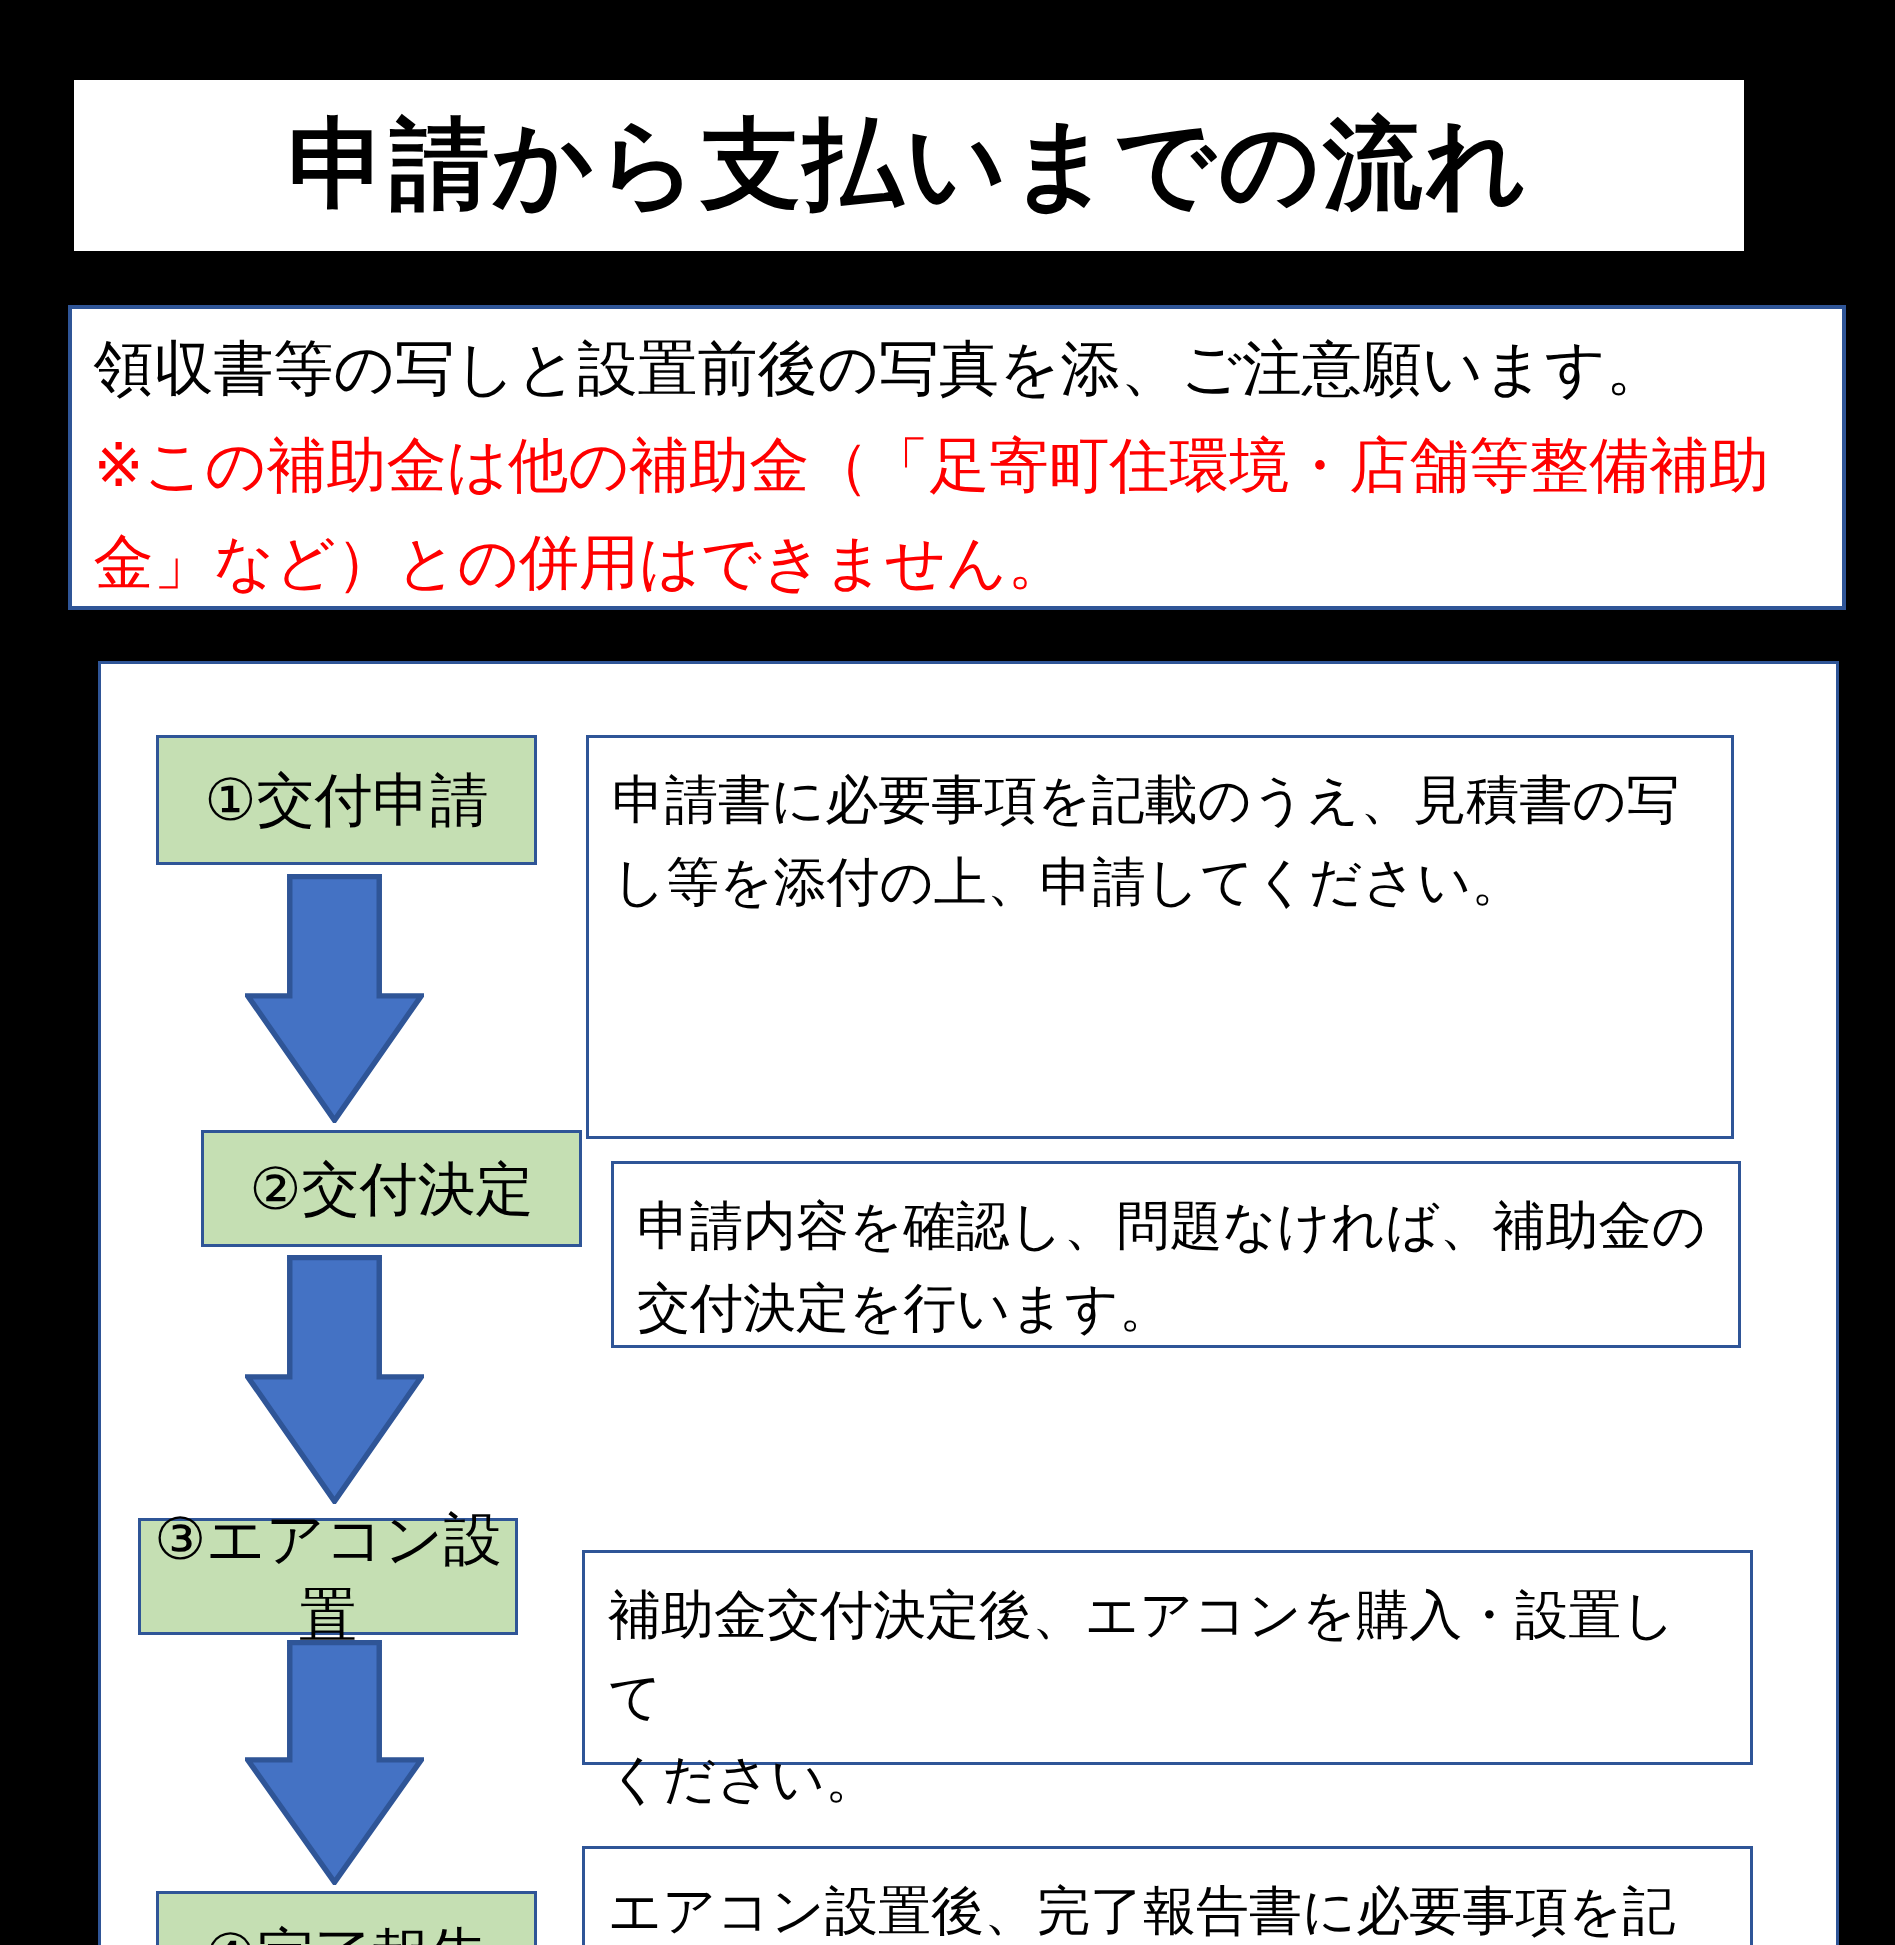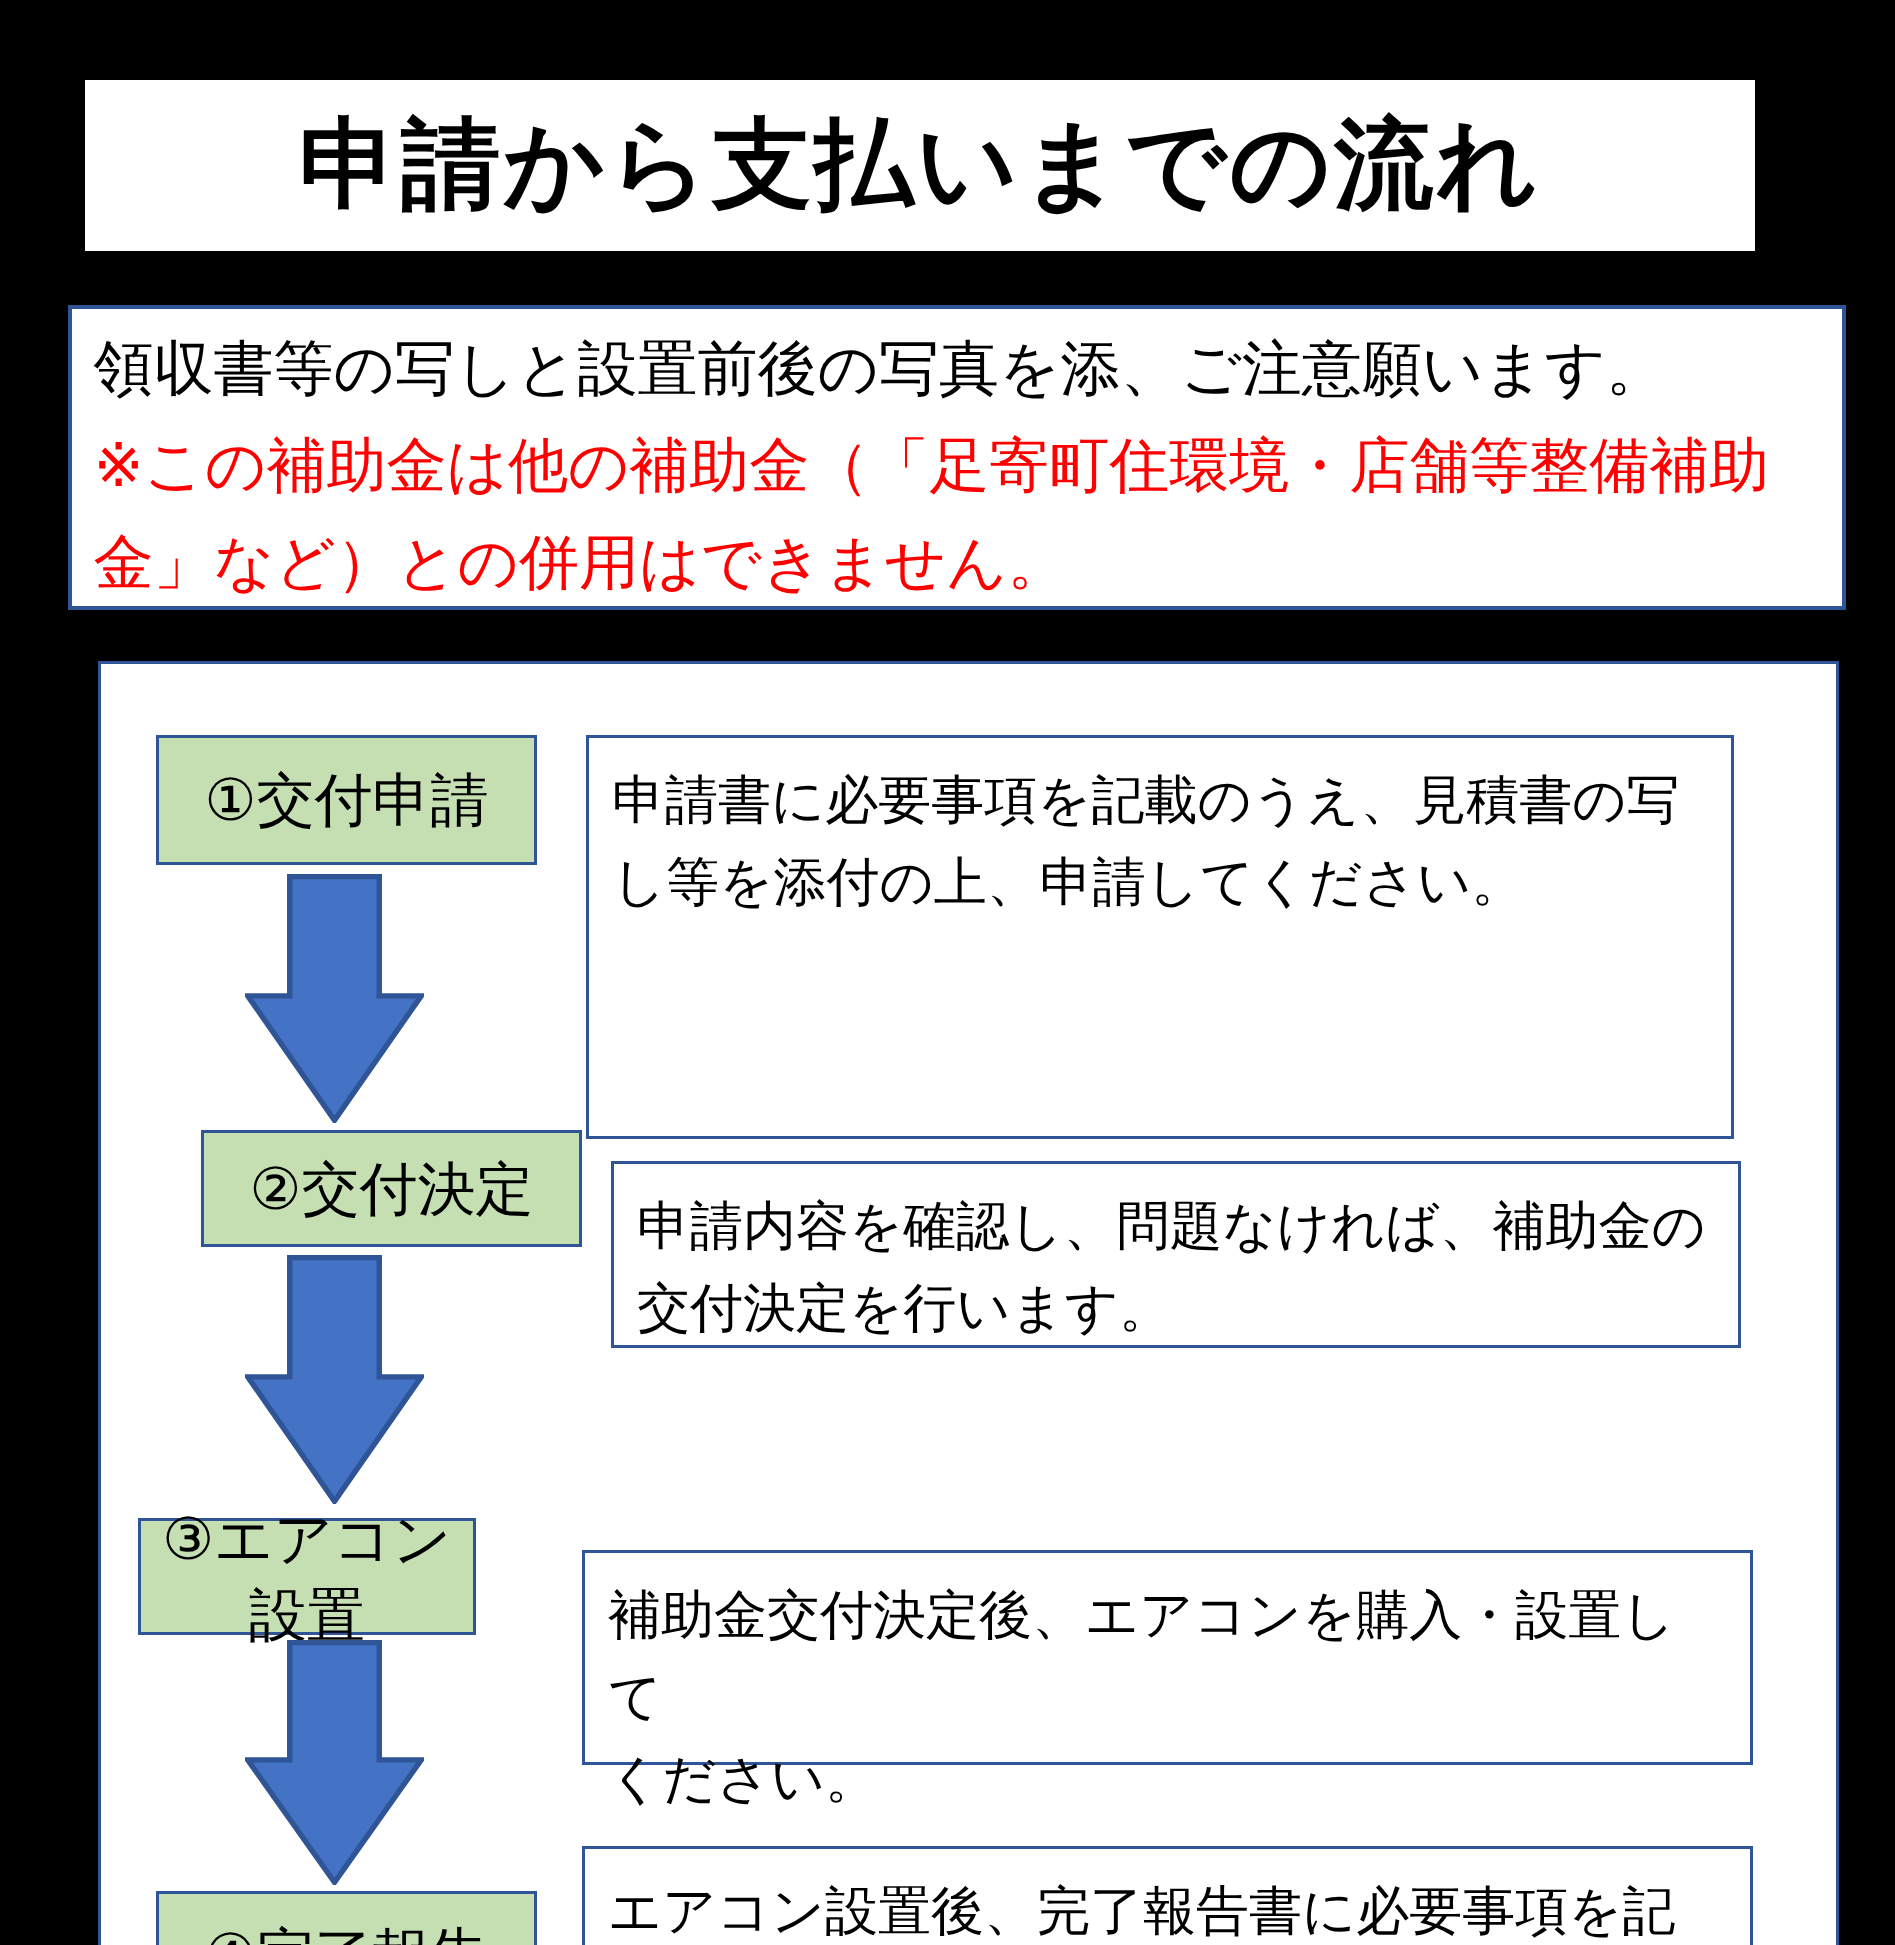"申請から支払いまでの流れ" .title-box { left: 85px -> 74px }
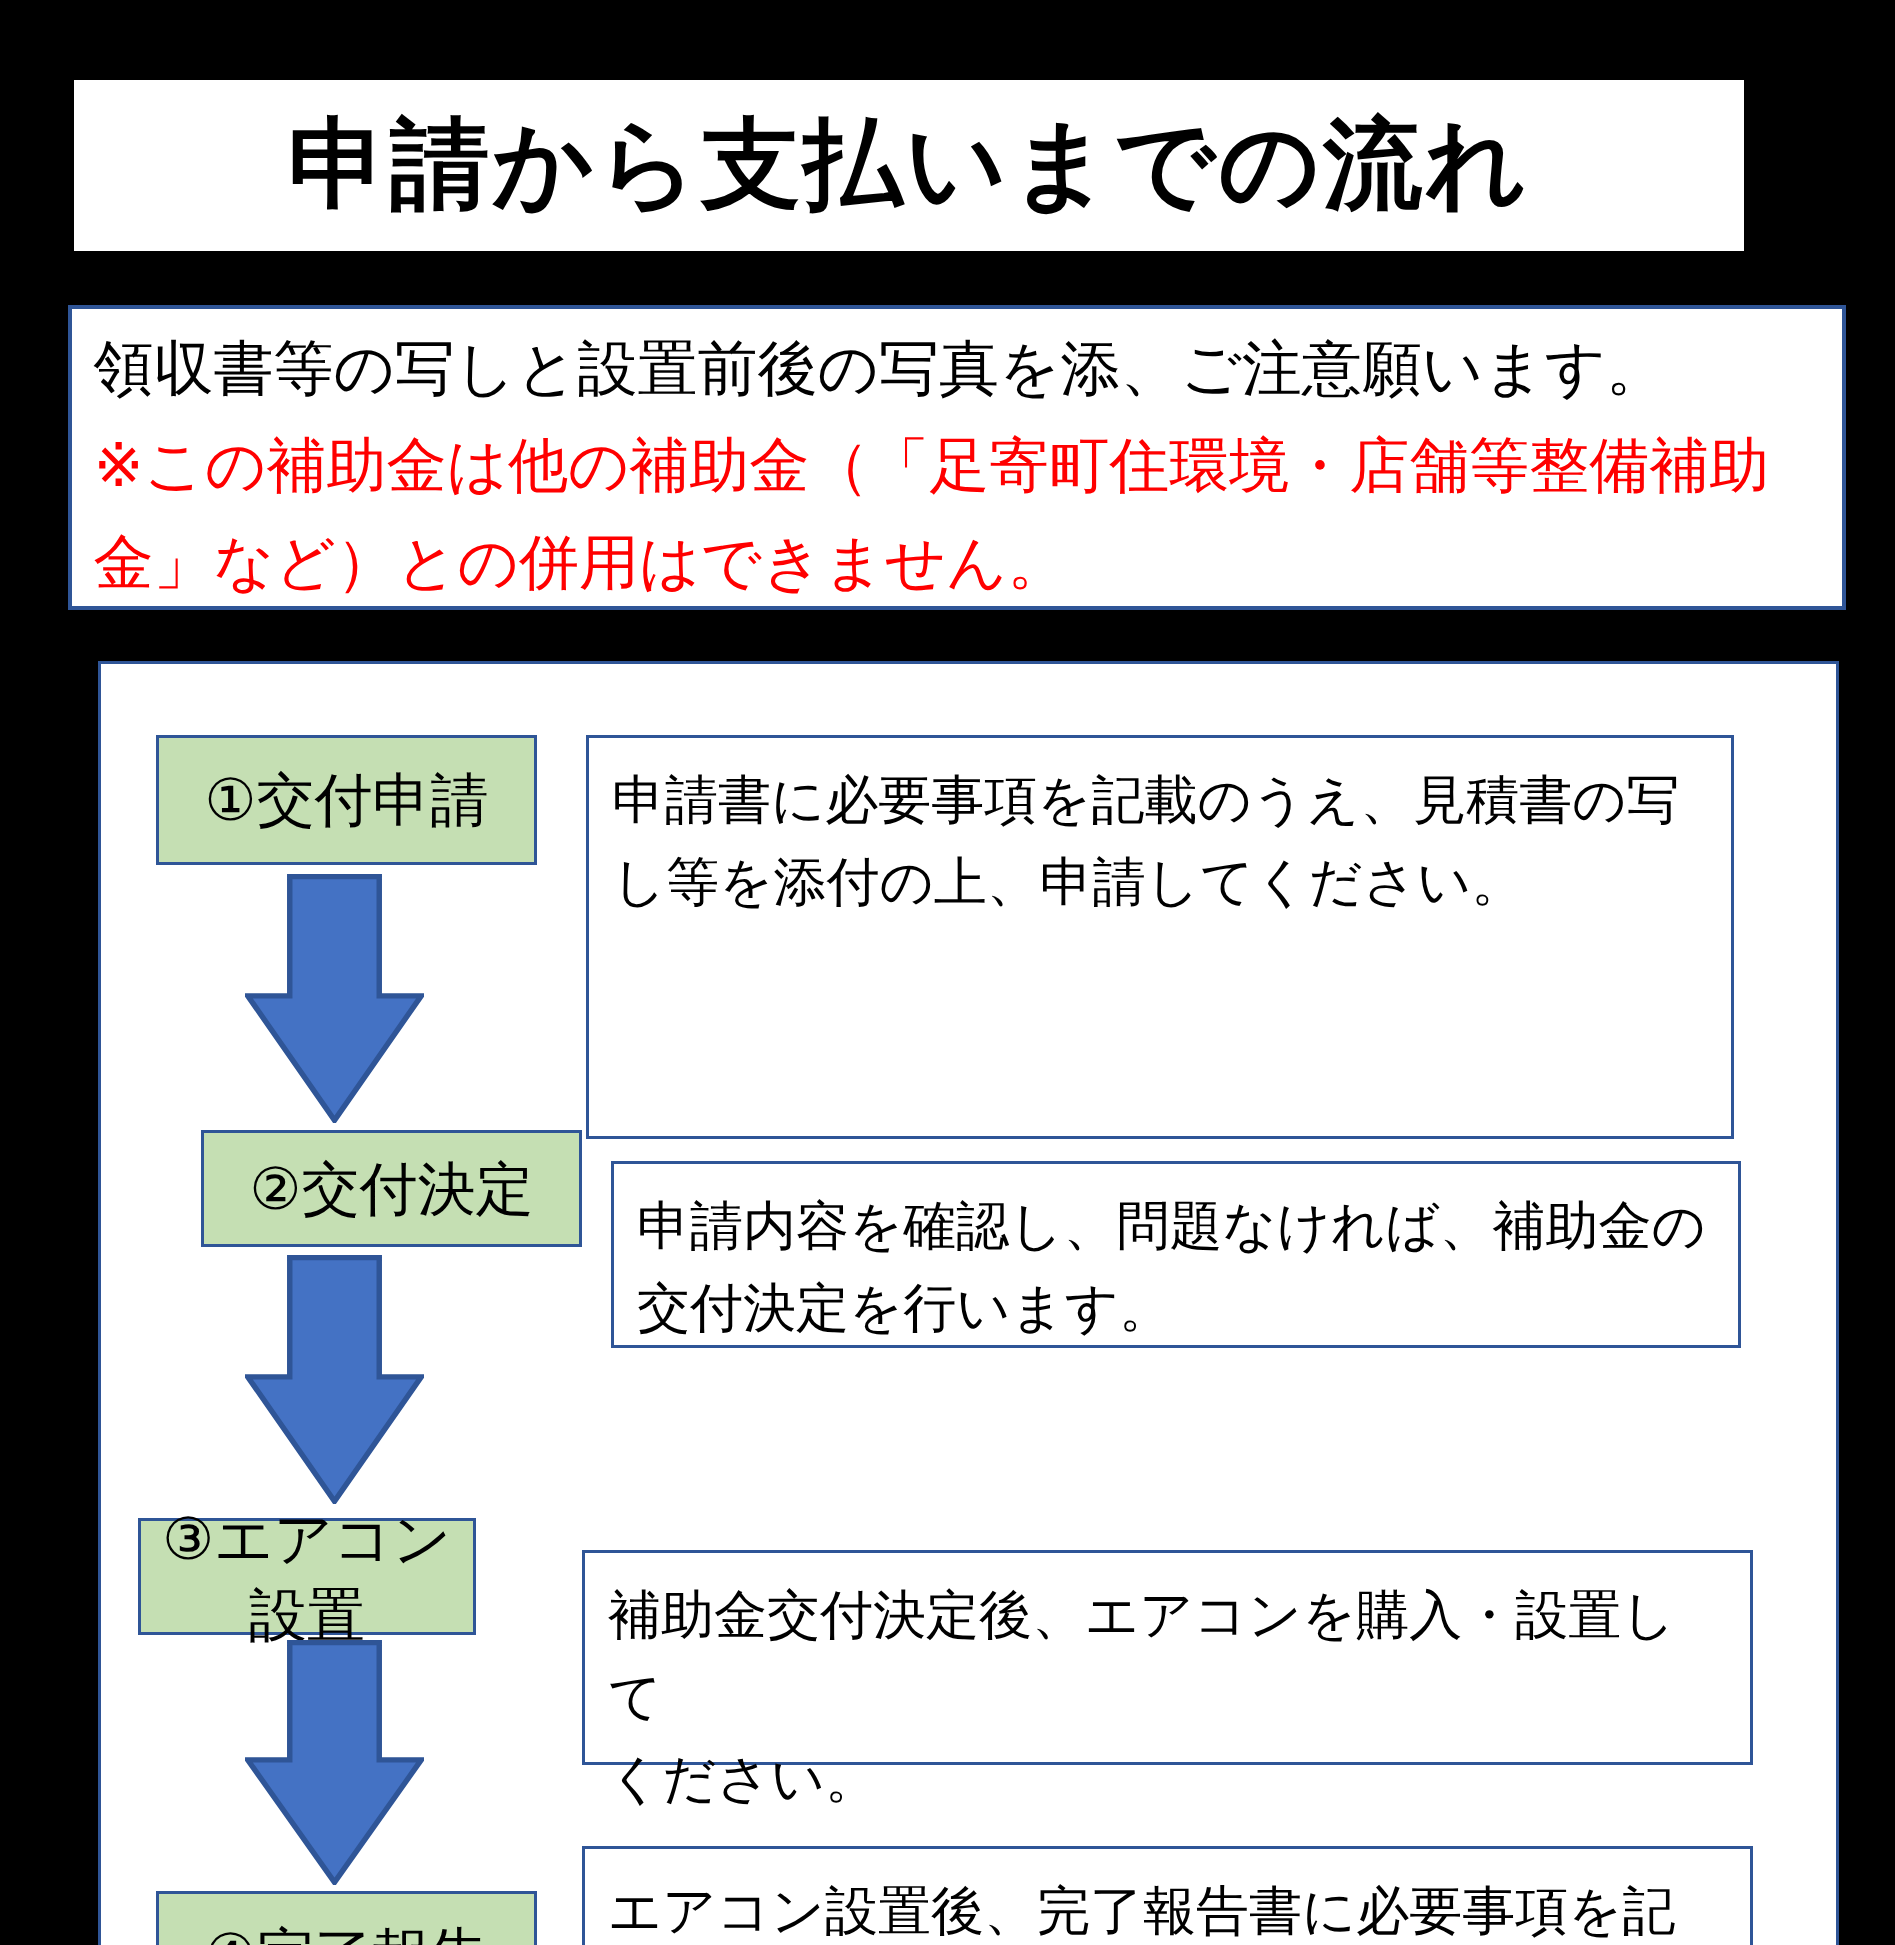"③エアコン設置" .step-3 { width: 338px -> 380px }
